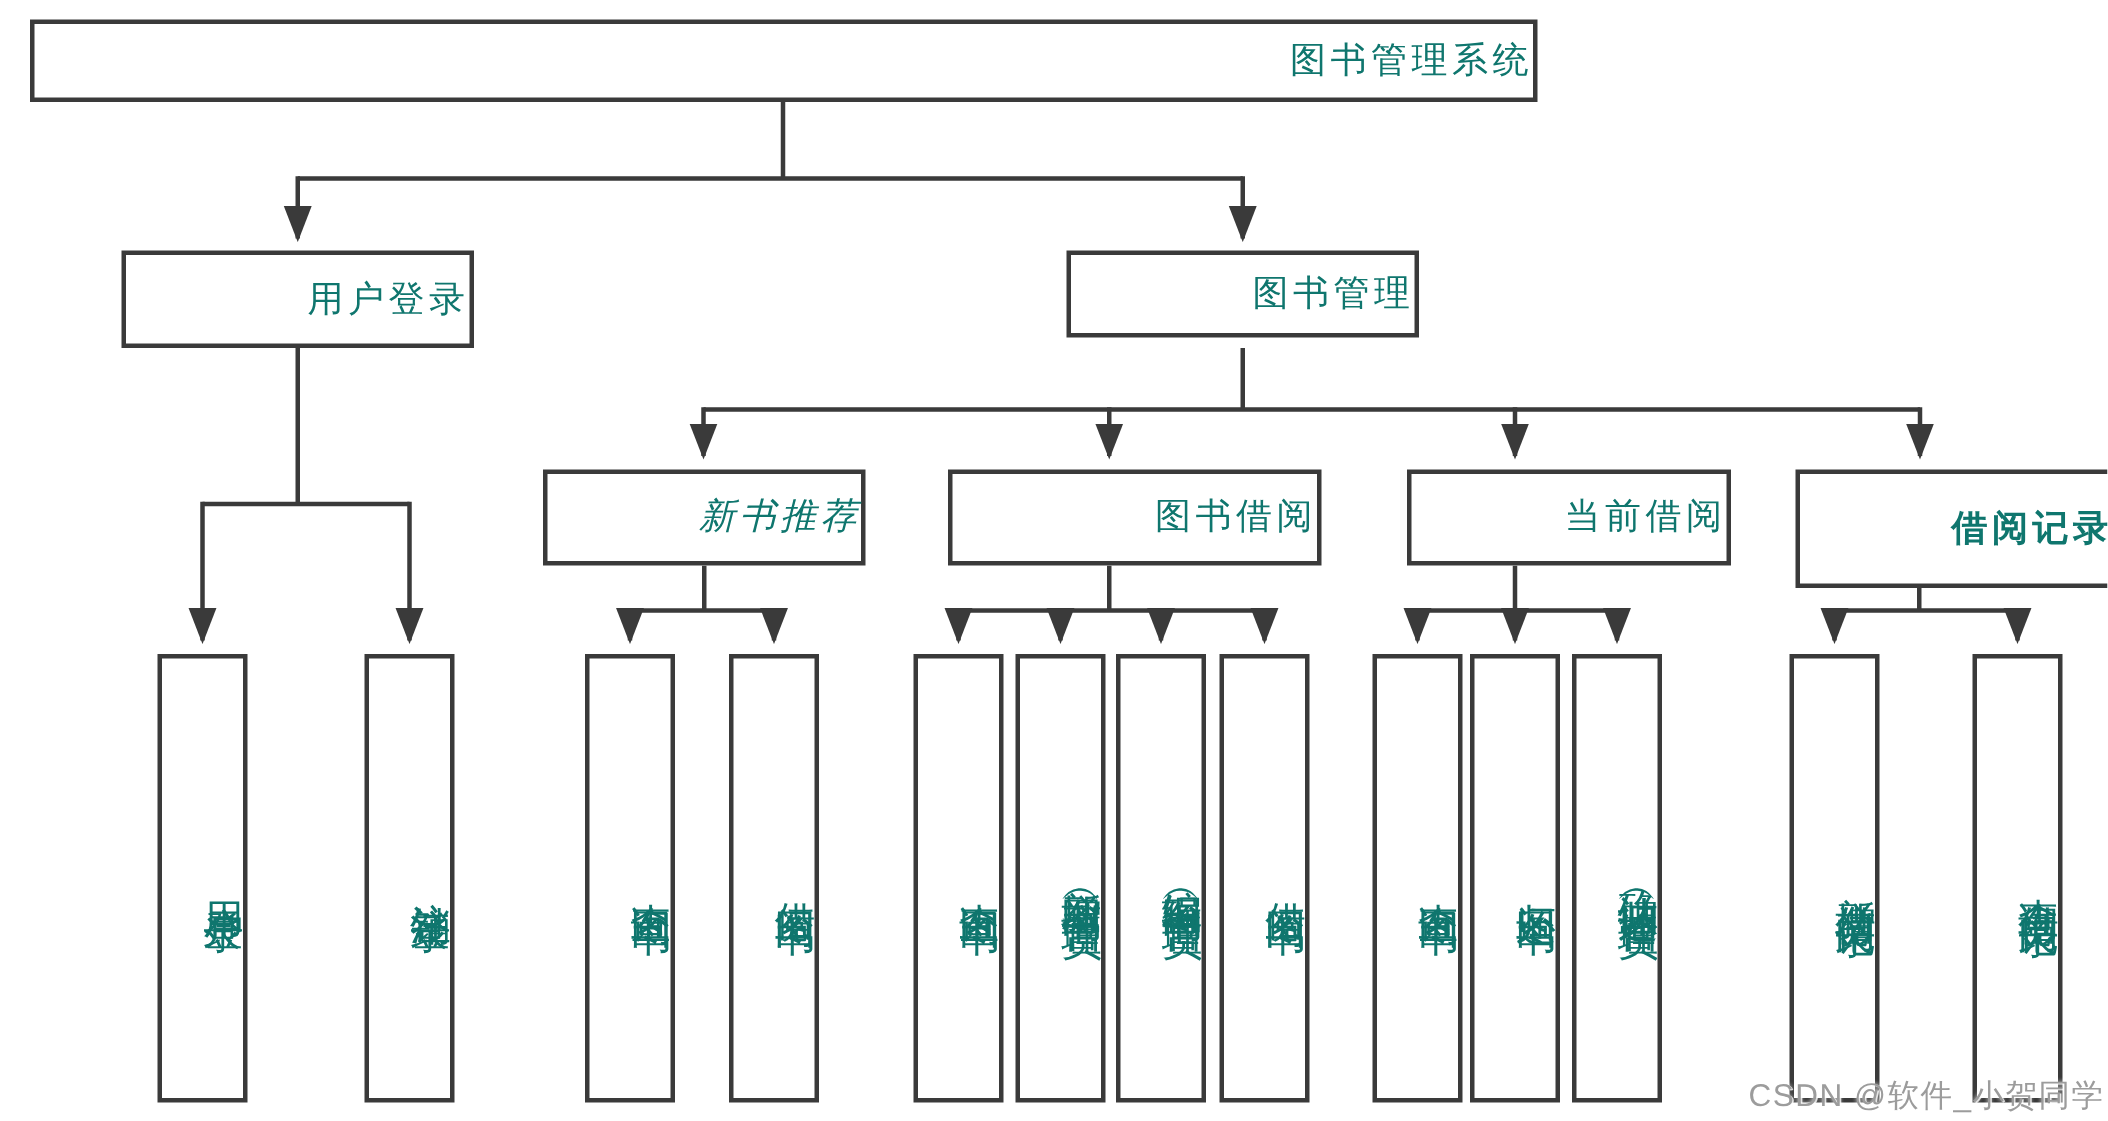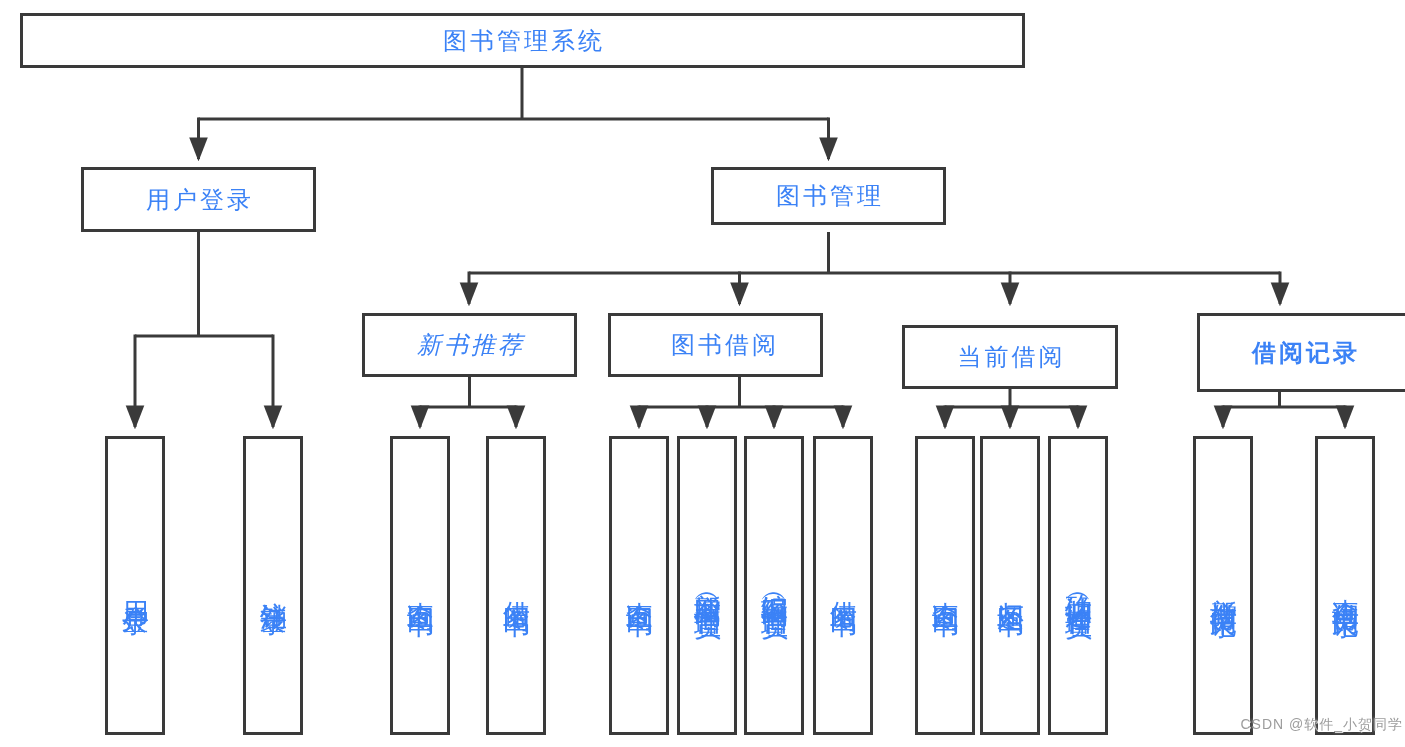"图书管理系统" .node { color: #3b82f6 -> #0f766e; justify-content: center -> flex-end }
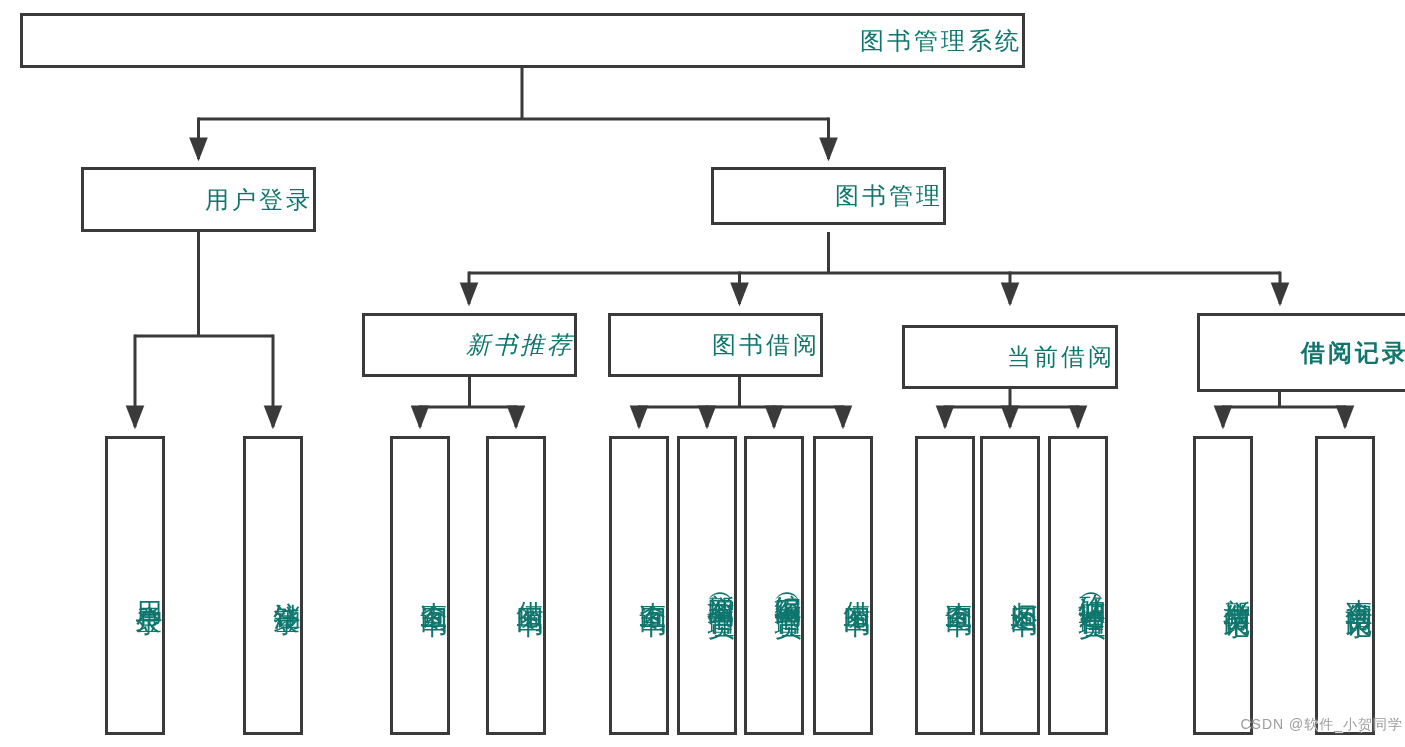"图书借阅" div.node { left: 608px -> 632px; width: 215px -> 249px }
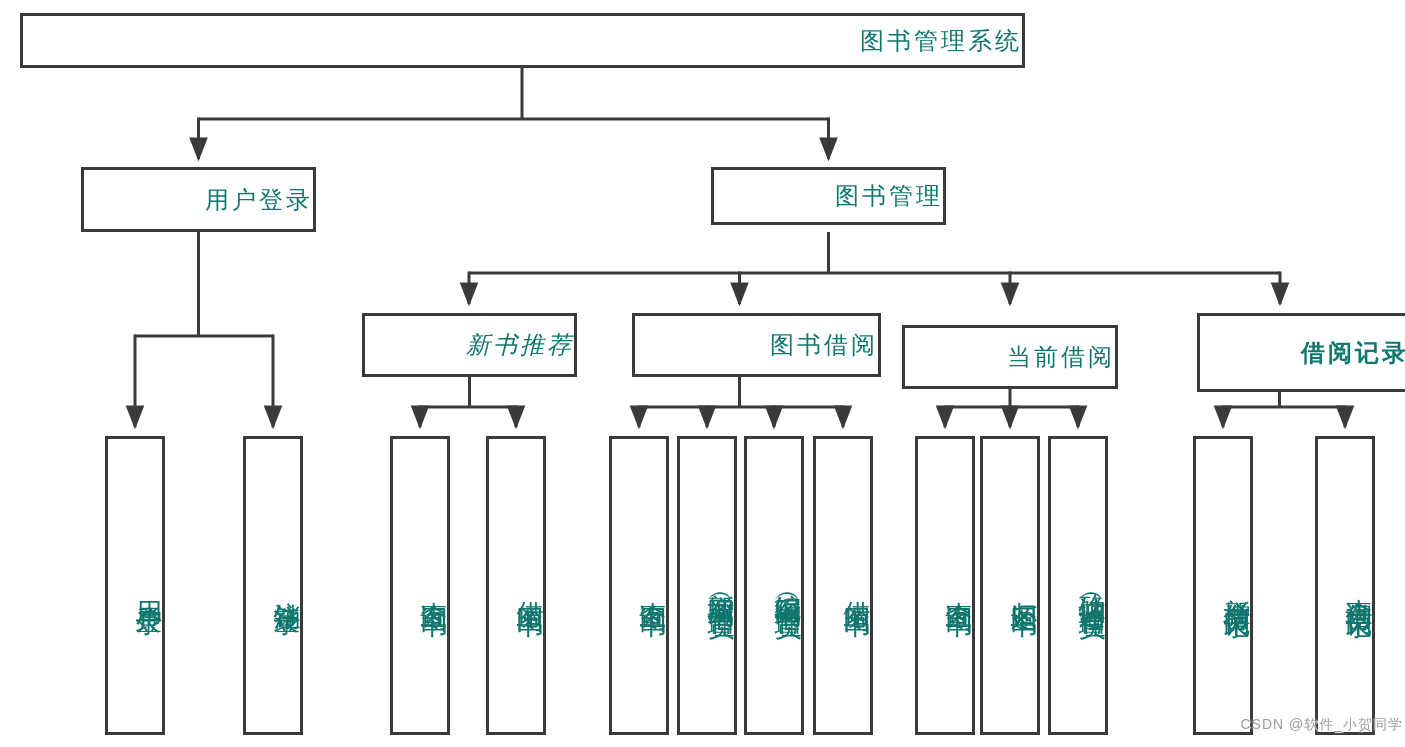"当前借阅" div.node { left: 902px -> 938px; margin-top: 12px -> none }
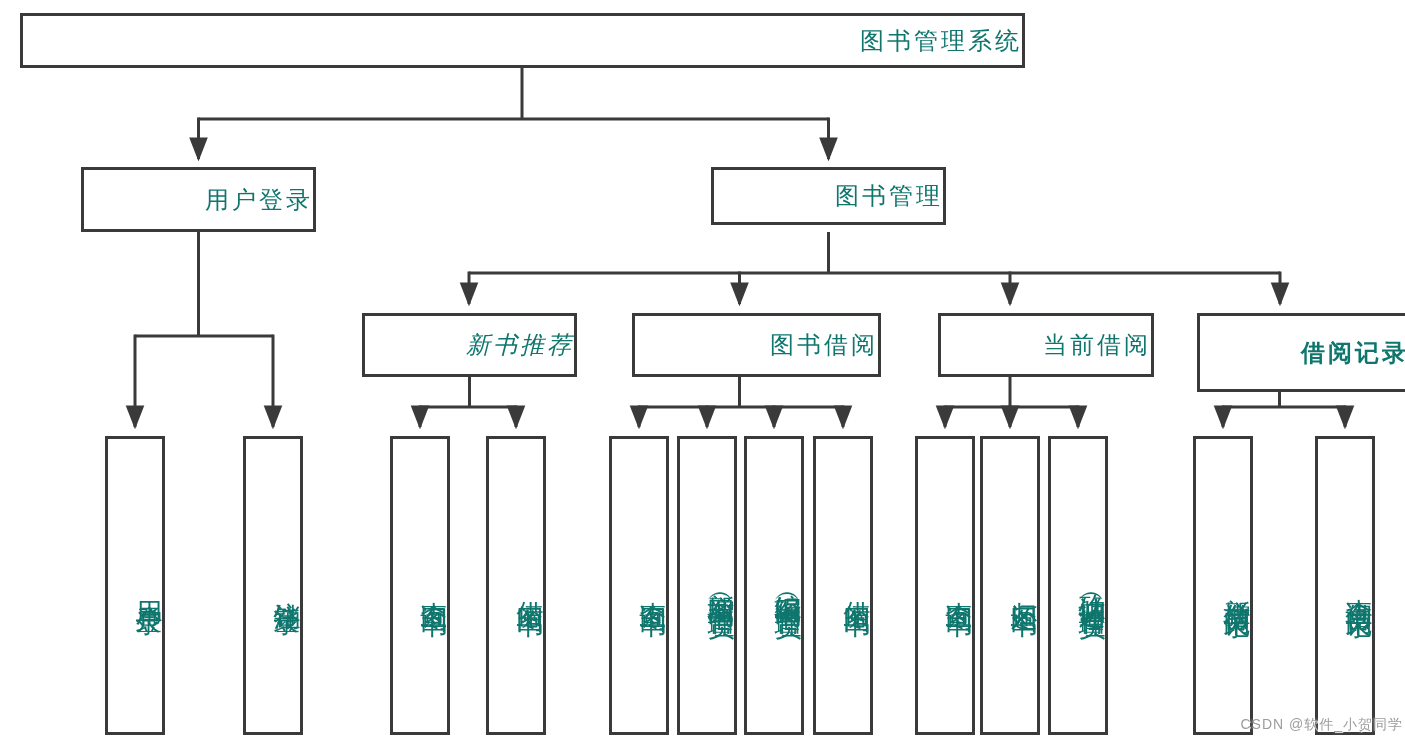"CSDN @软件_小贺同学" #watermark { font-size: 14px -> 21px }
